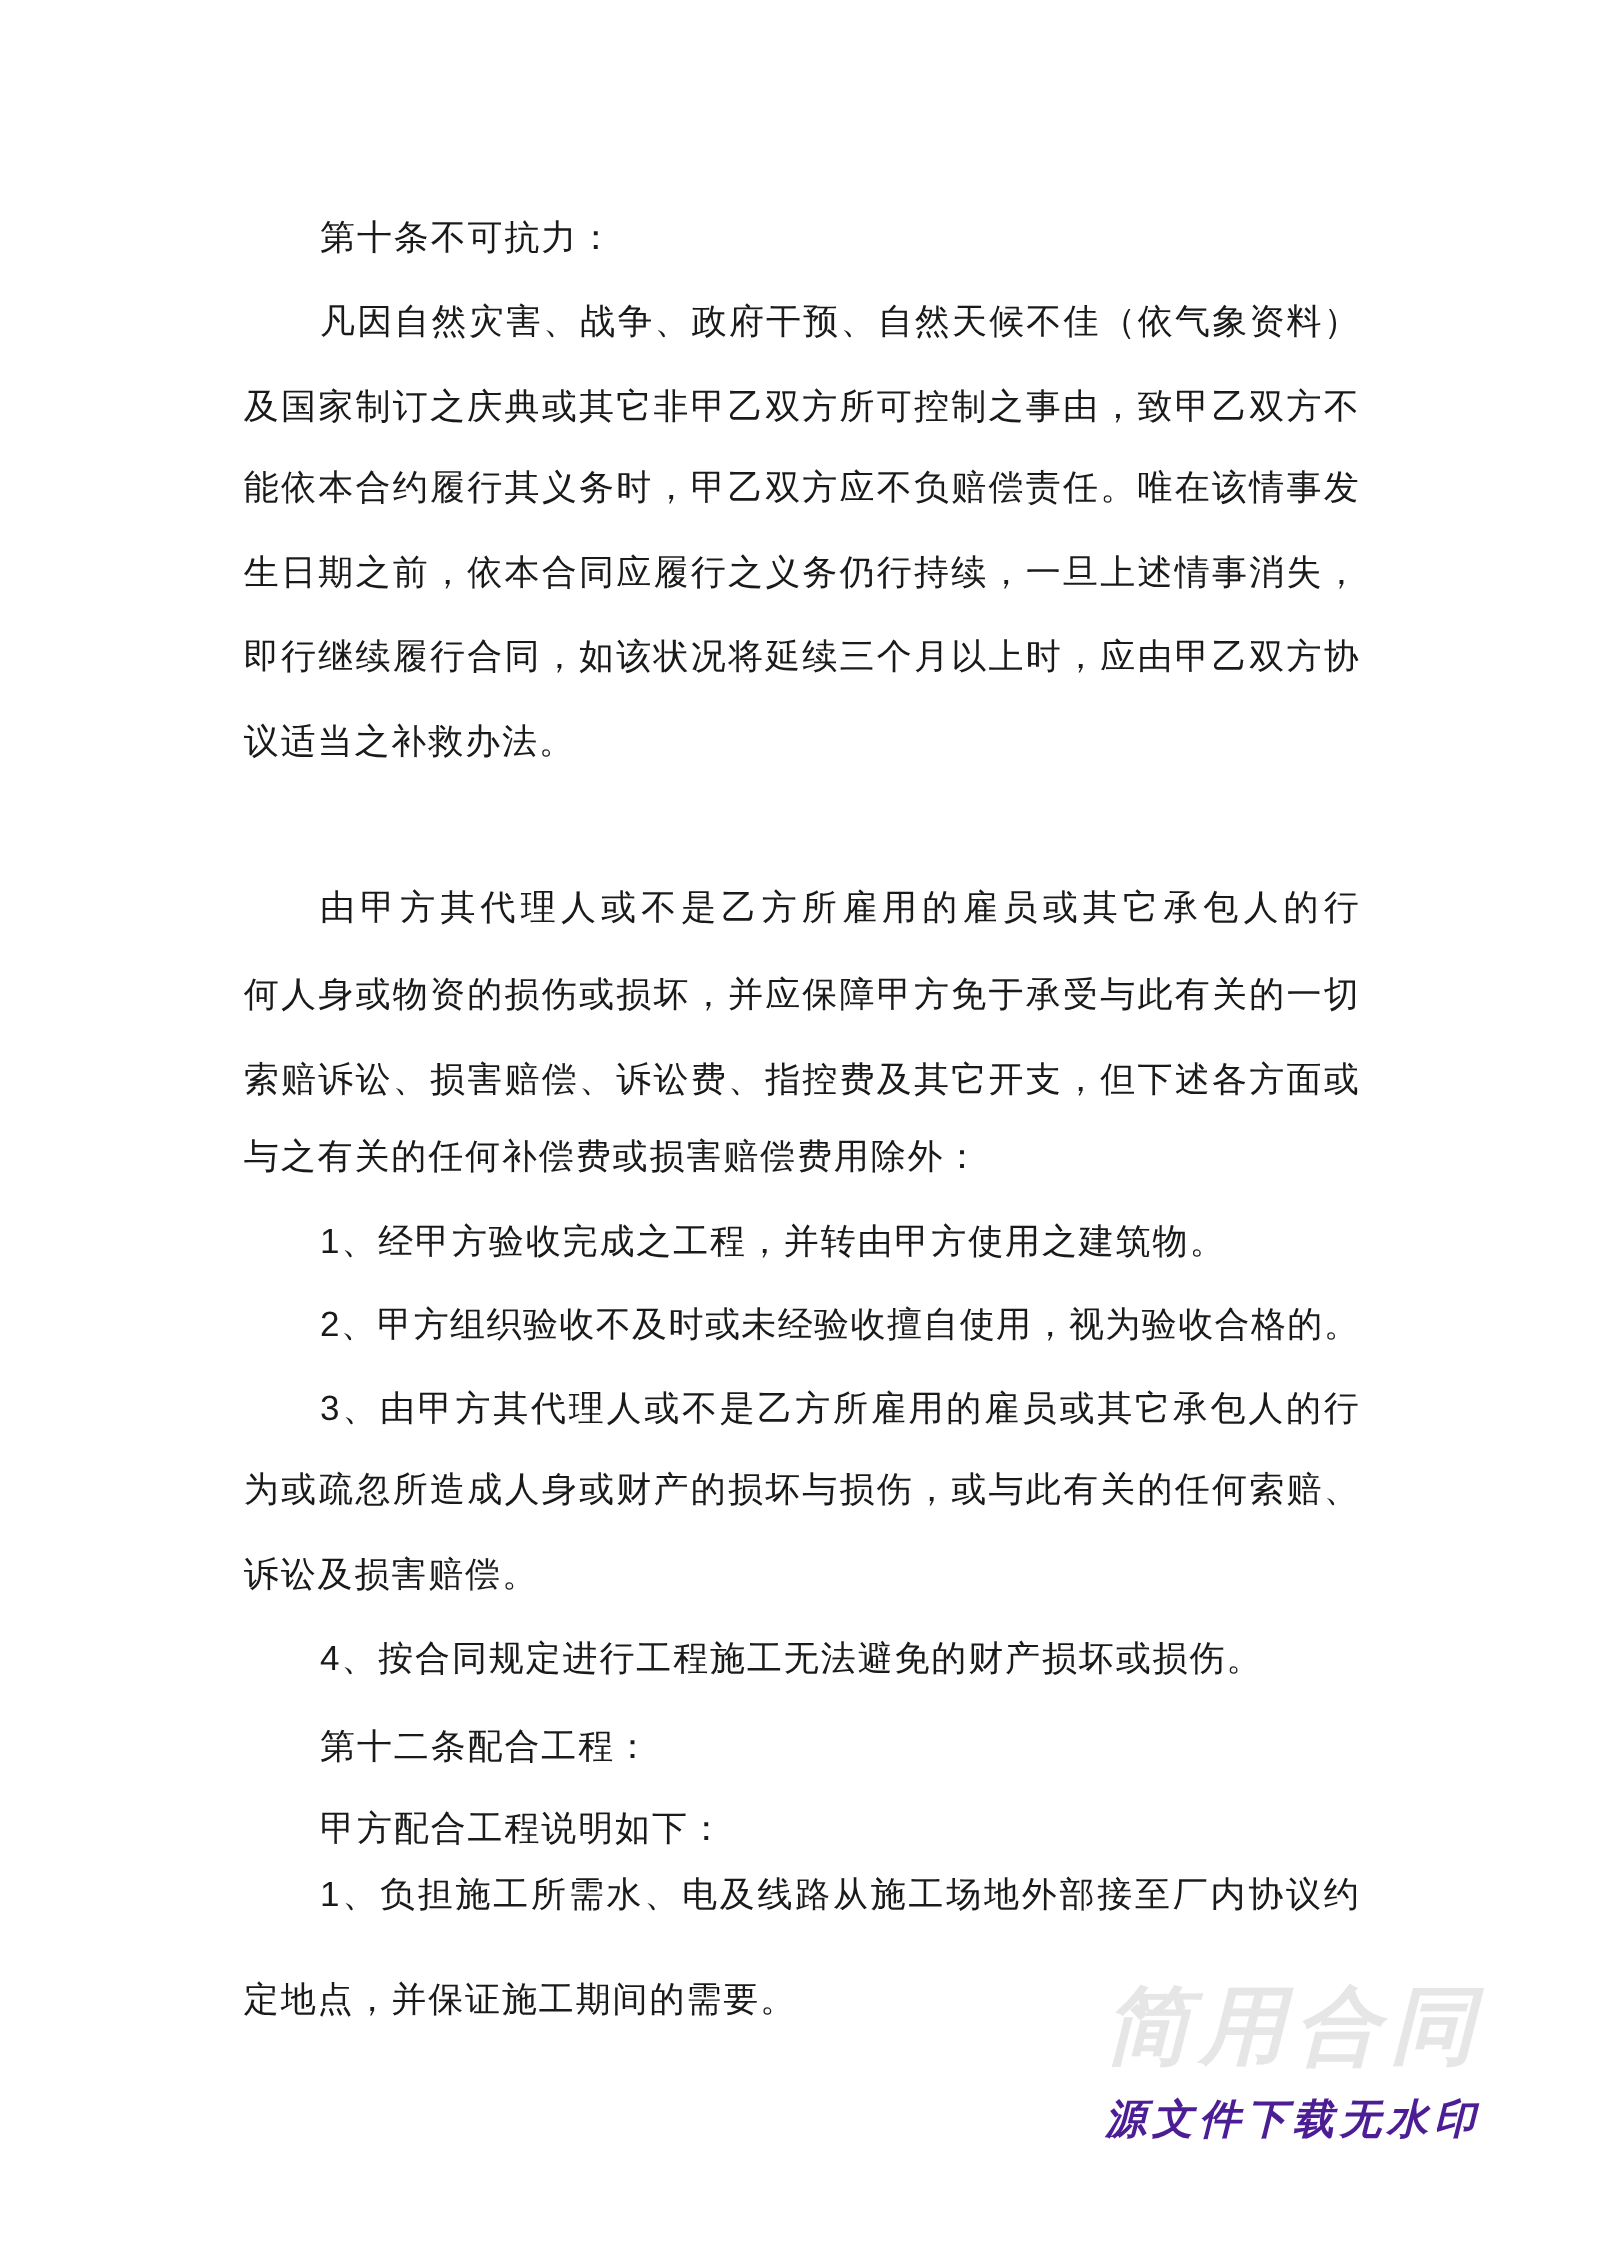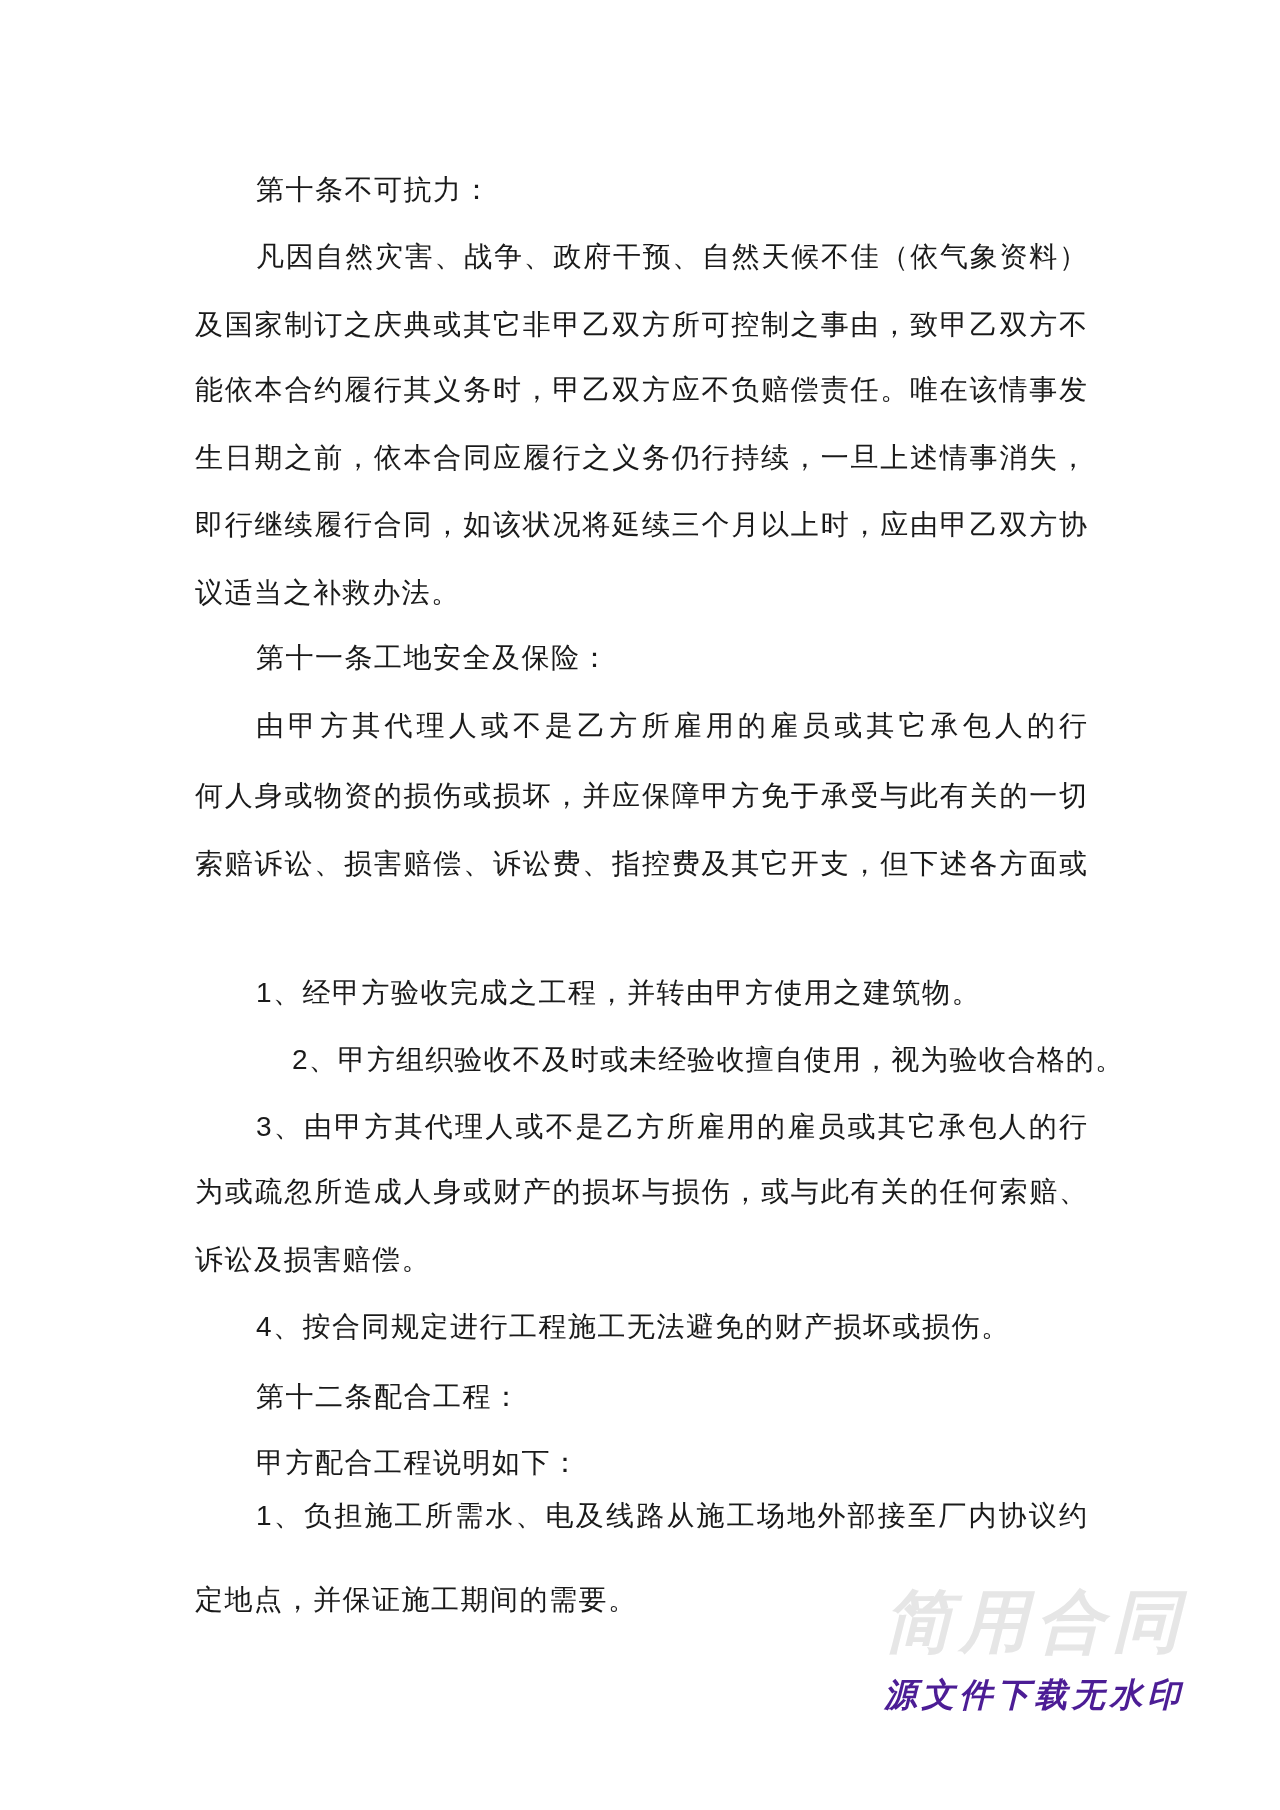"第十一条工地安全及保险：" div.line { html: <div>第十一条工地安全及保险：</div> -> none }
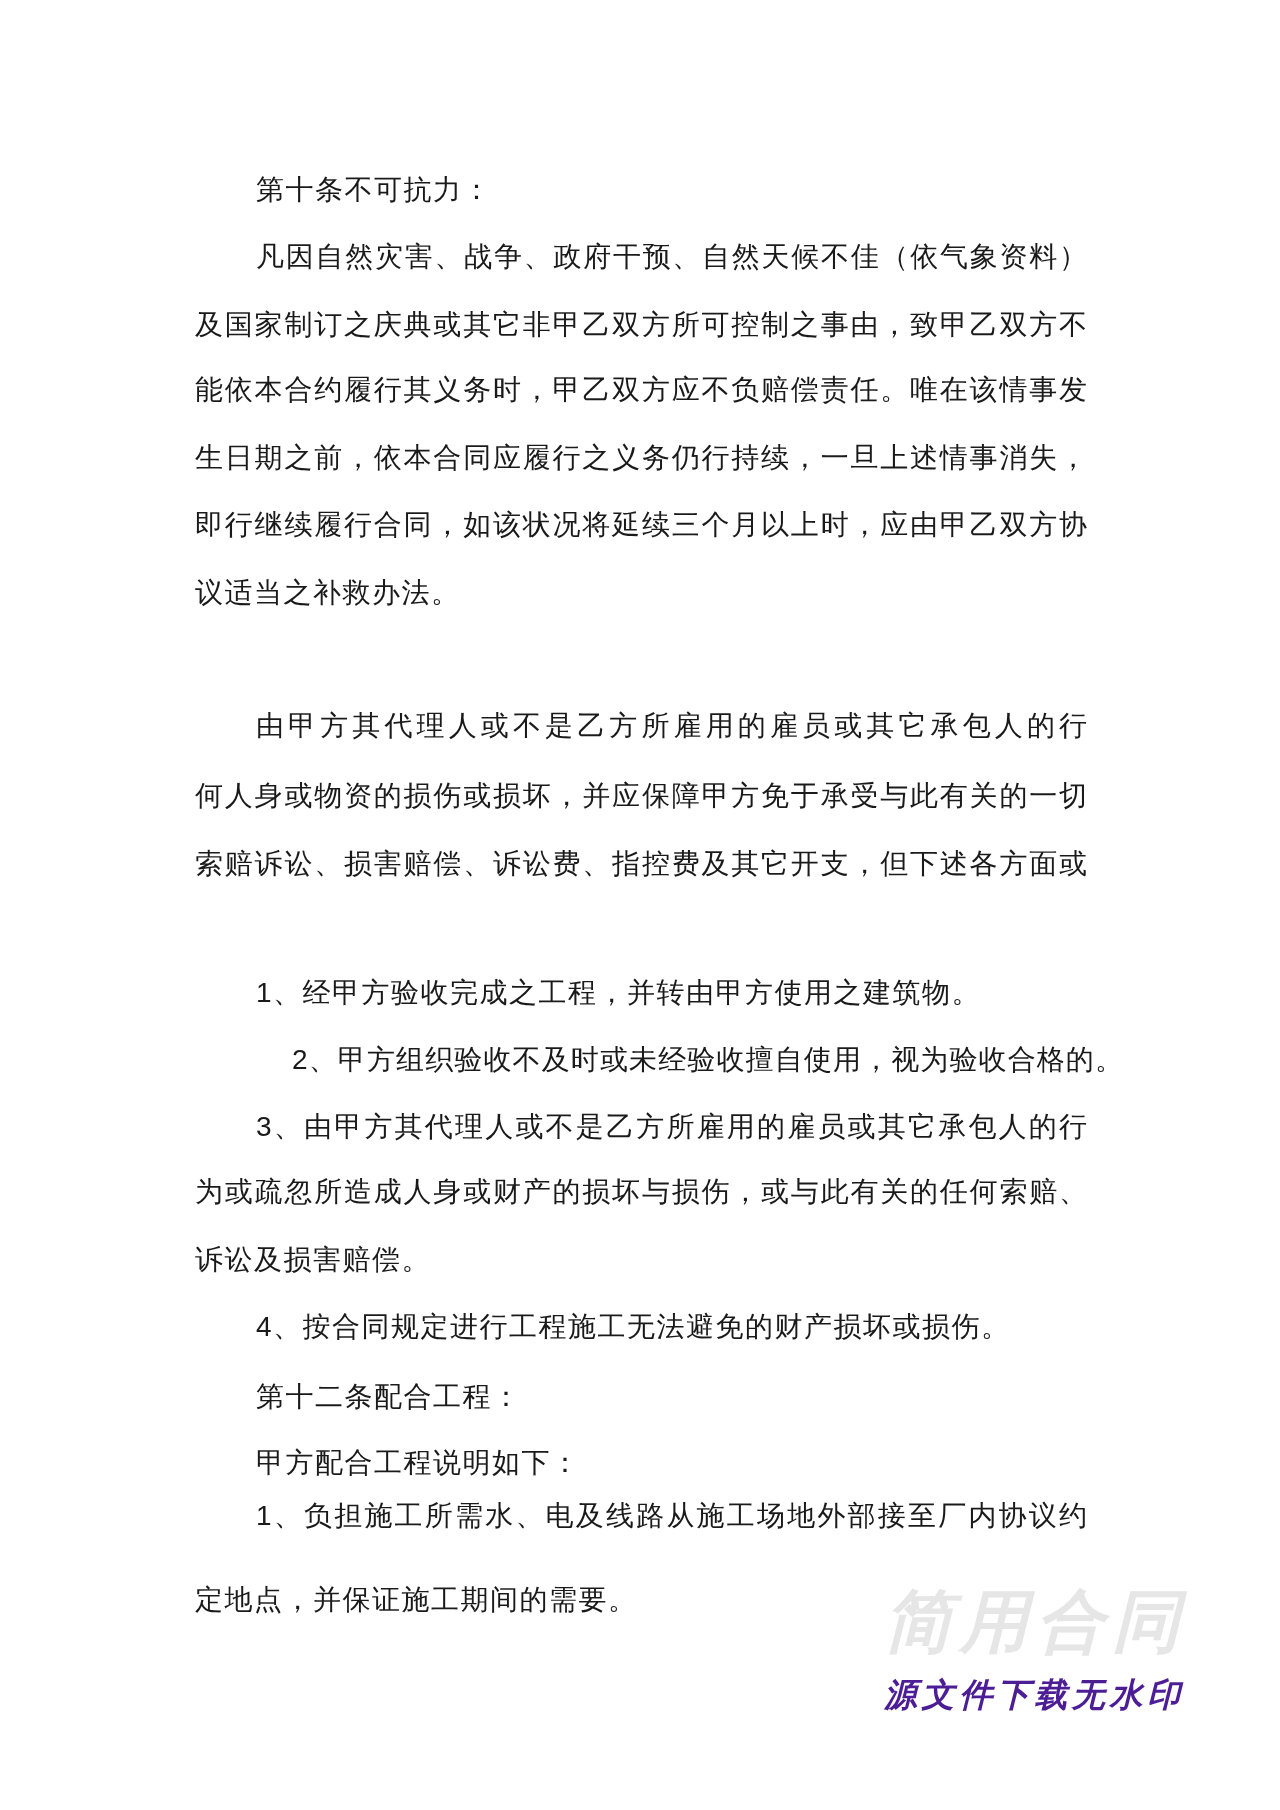"与之有关的任何补偿费或损害赔偿费用除外：" div.line { html: none -> <div>与之有关的任何补偿费或损害赔偿费用除外：</div> }
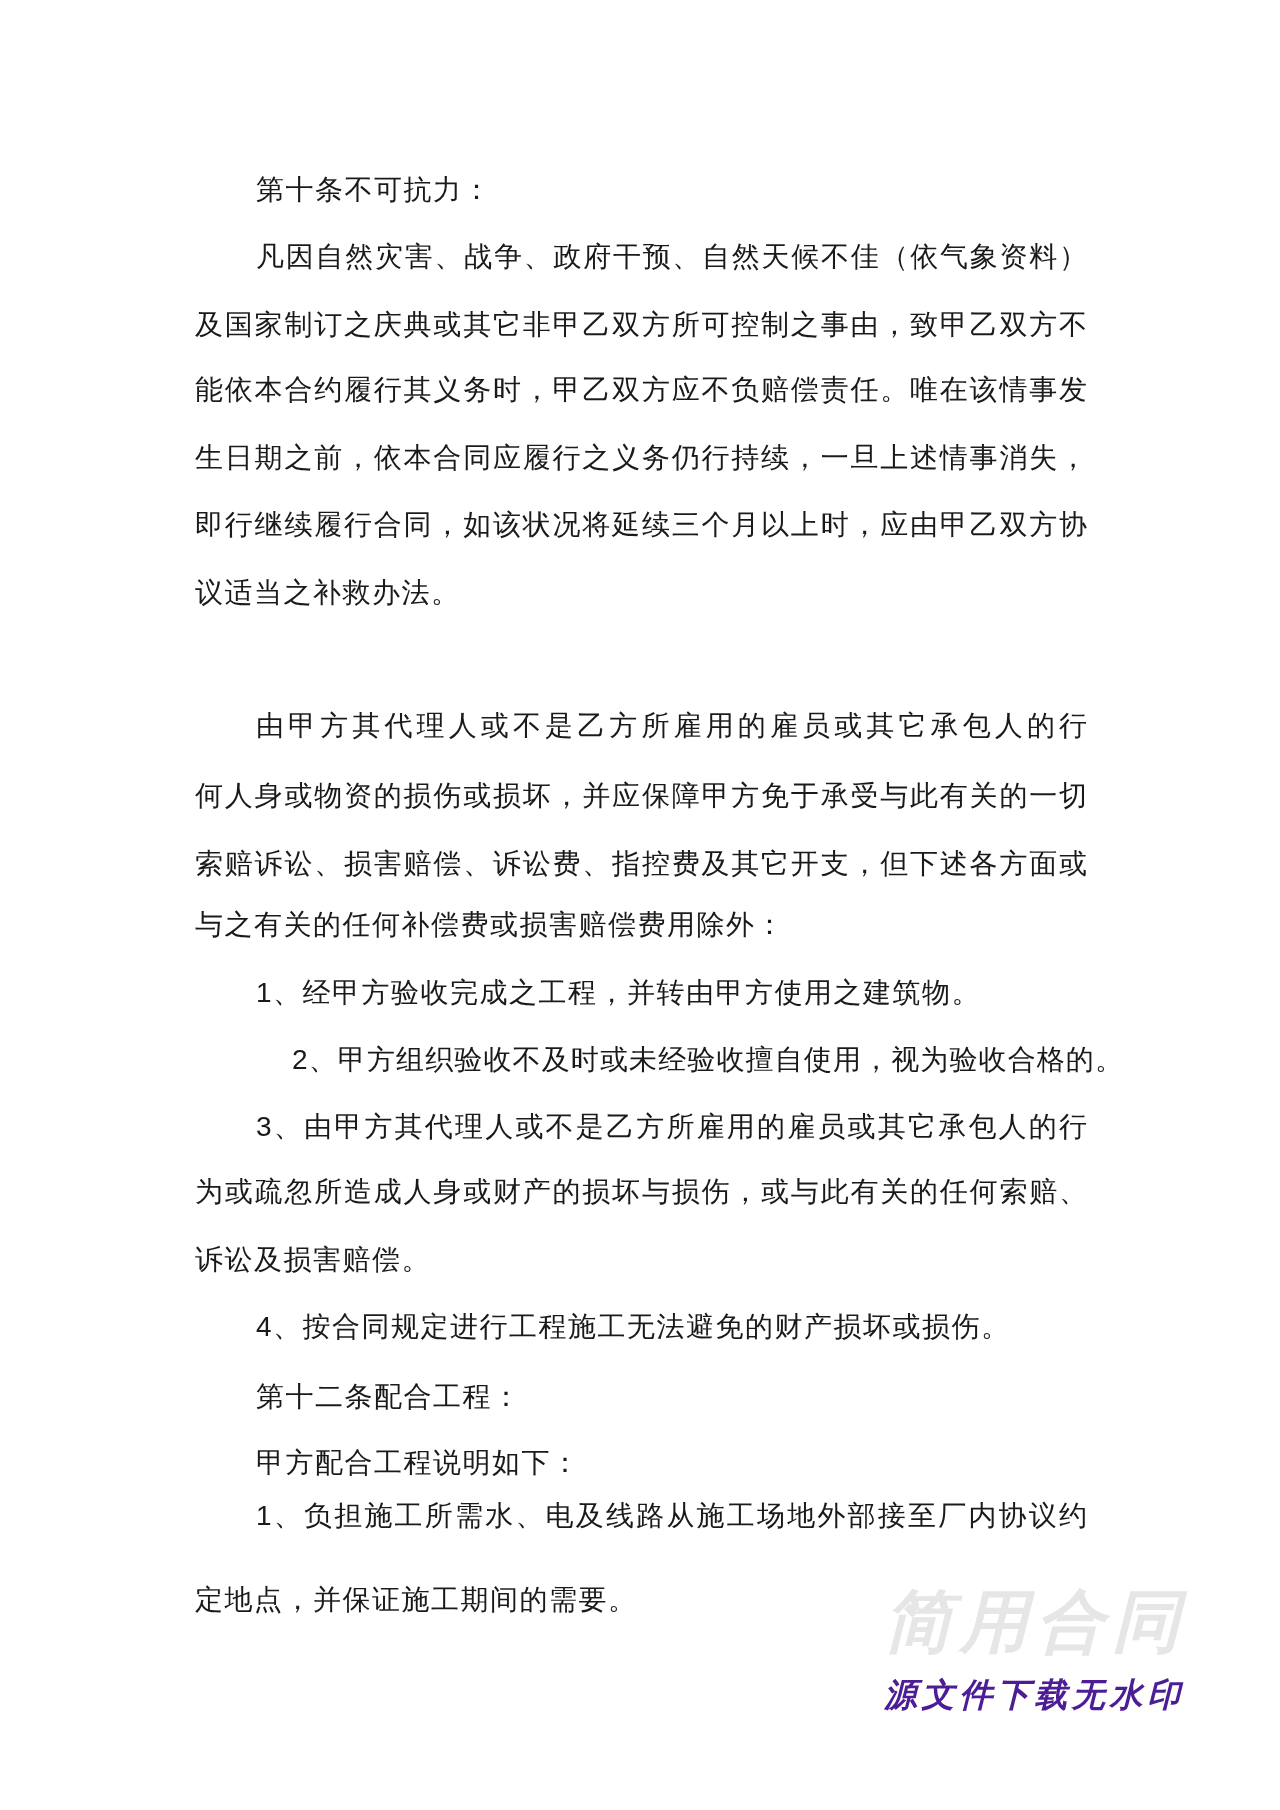"2、甲方组织验收不及时或未经验收擅自使用，视为验收合格的。" div.line { margin-left: 36px -> none }
